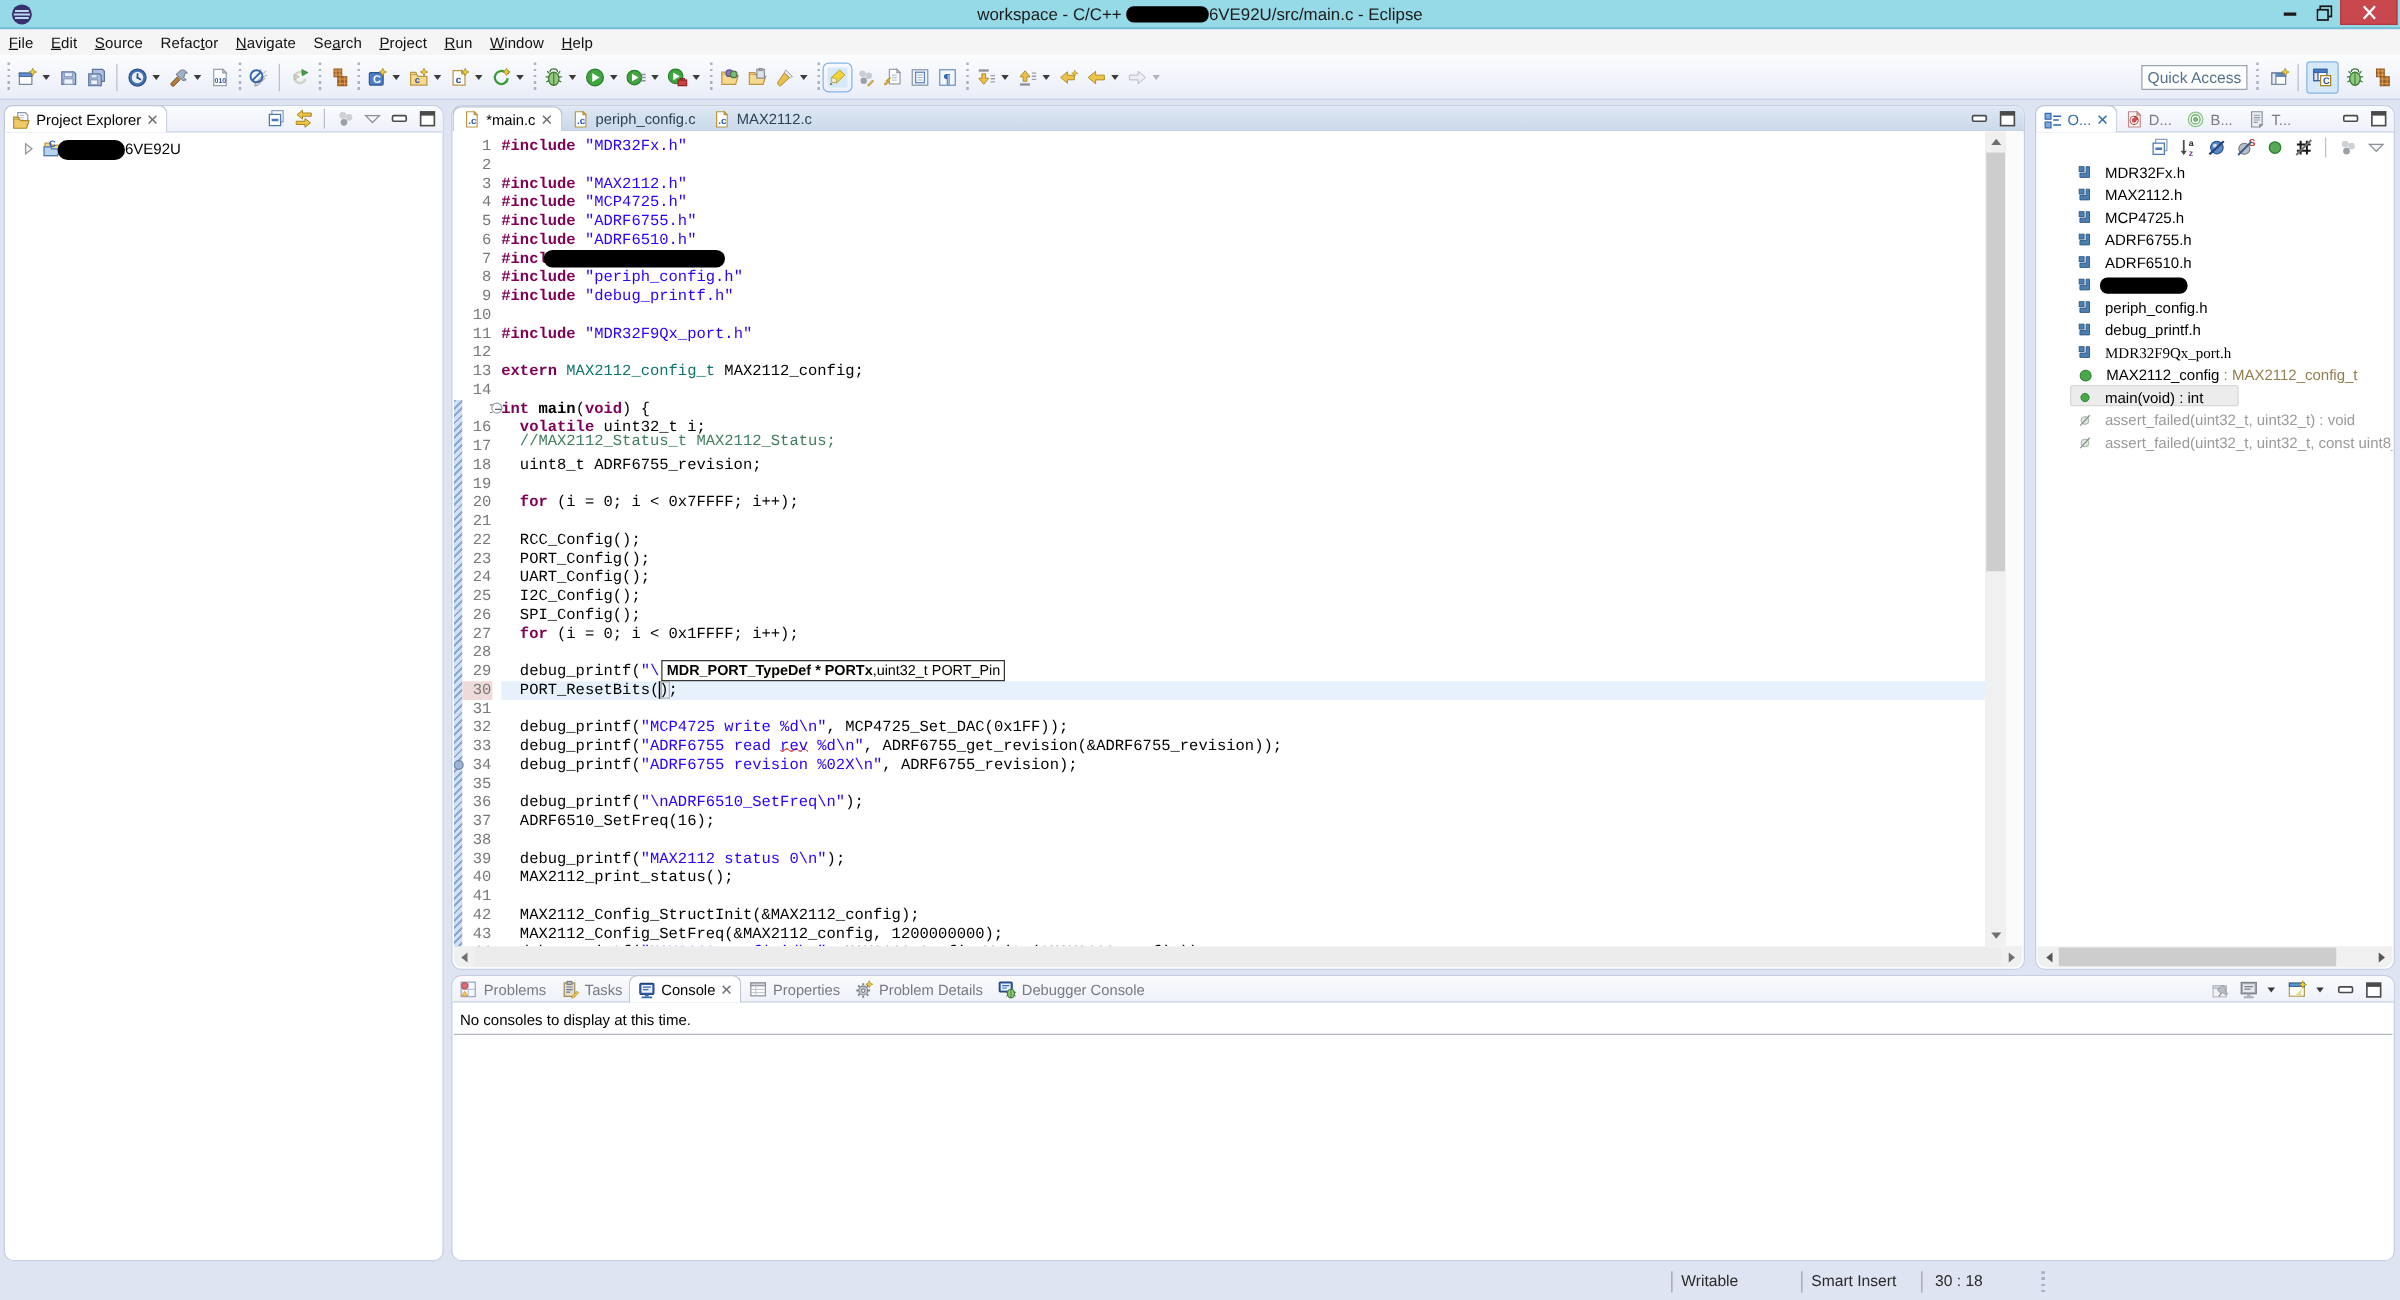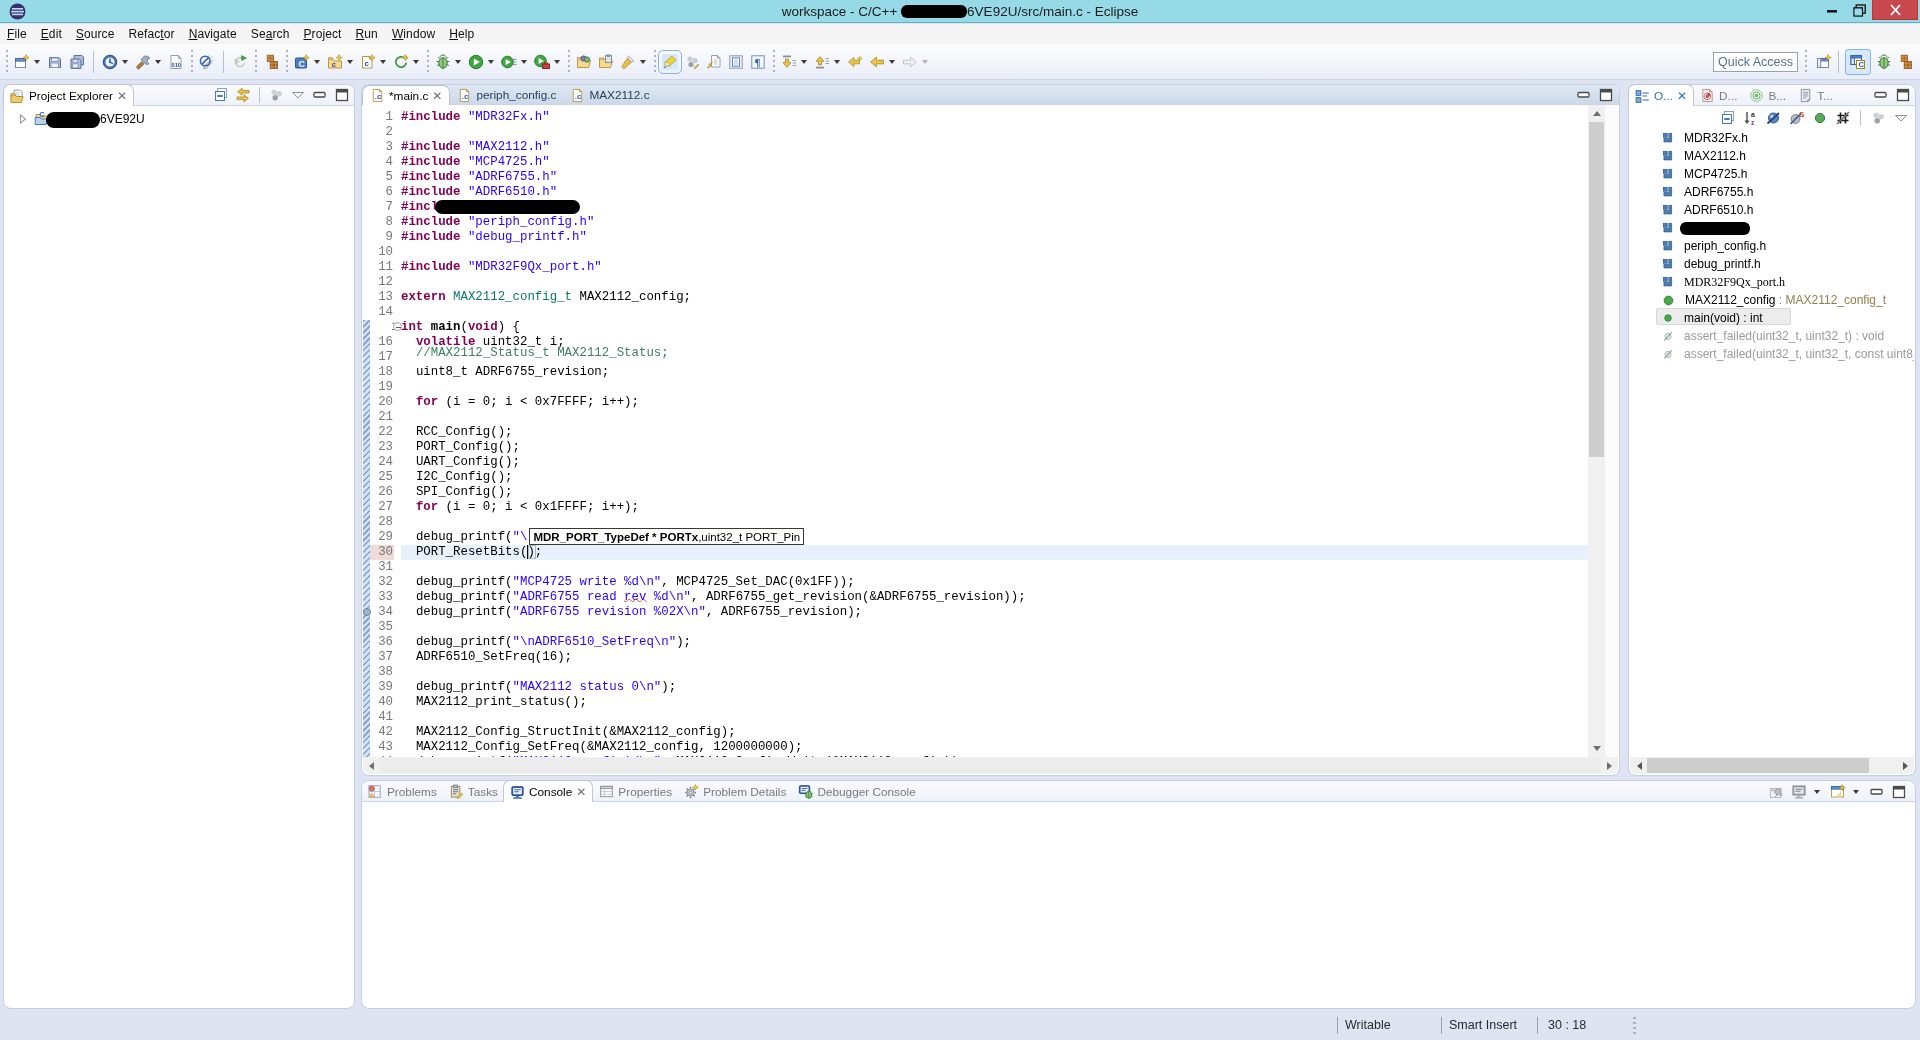"No consoles to display at" div { html: none -> <div> <div>No consoles to display at this time.</div> <div></div> </div> }
